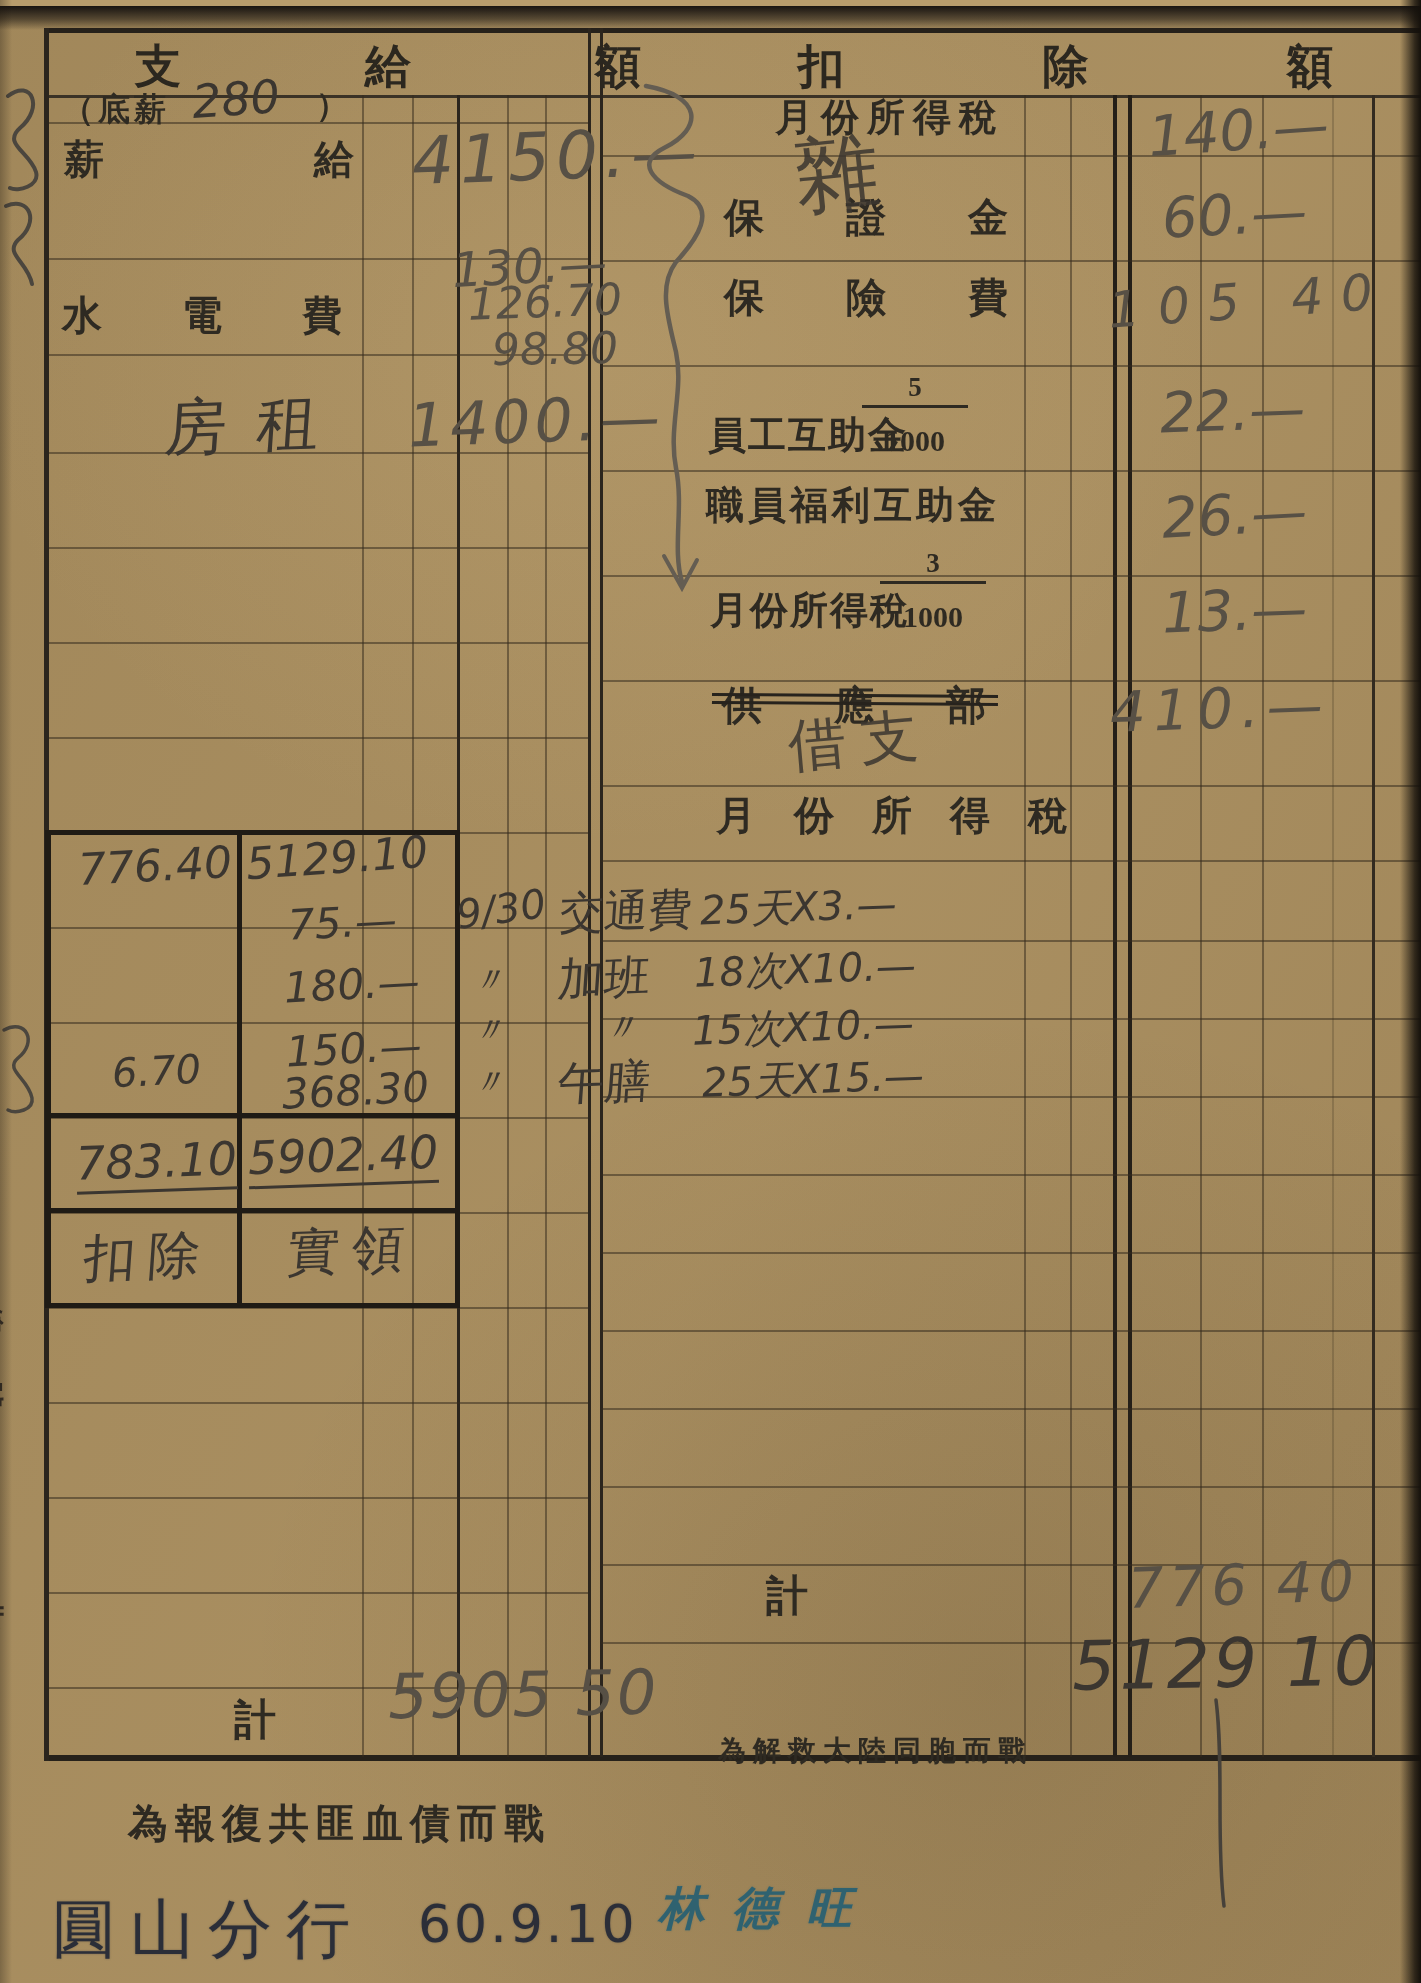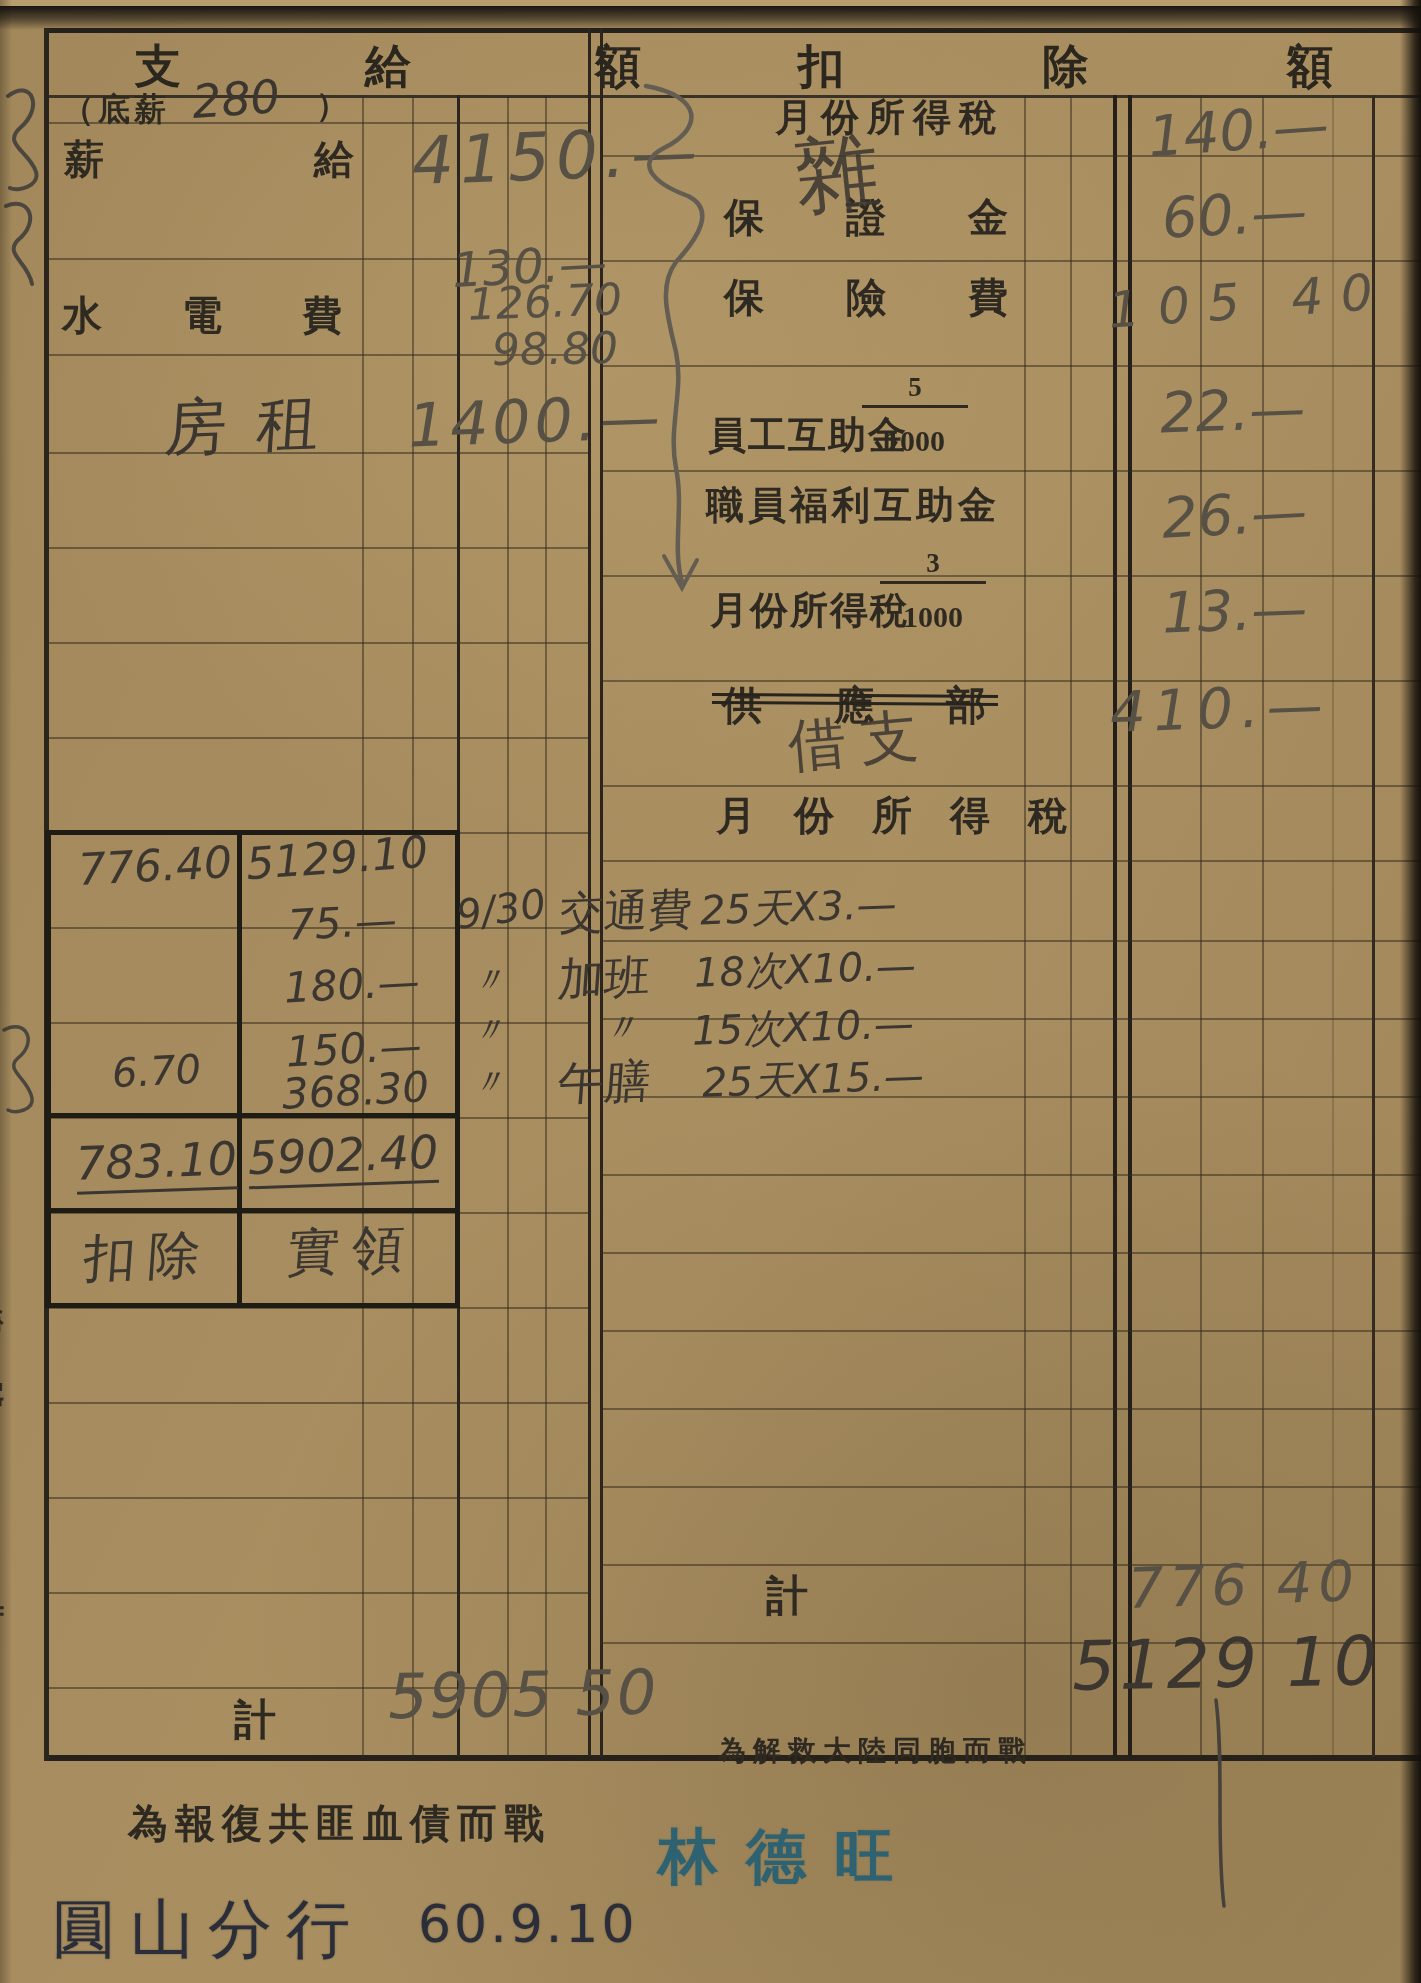"林德旺" div.stampt { font-size: 60px -> 46px; font-style: none -> italic; top: 1817px -> 1878px }
